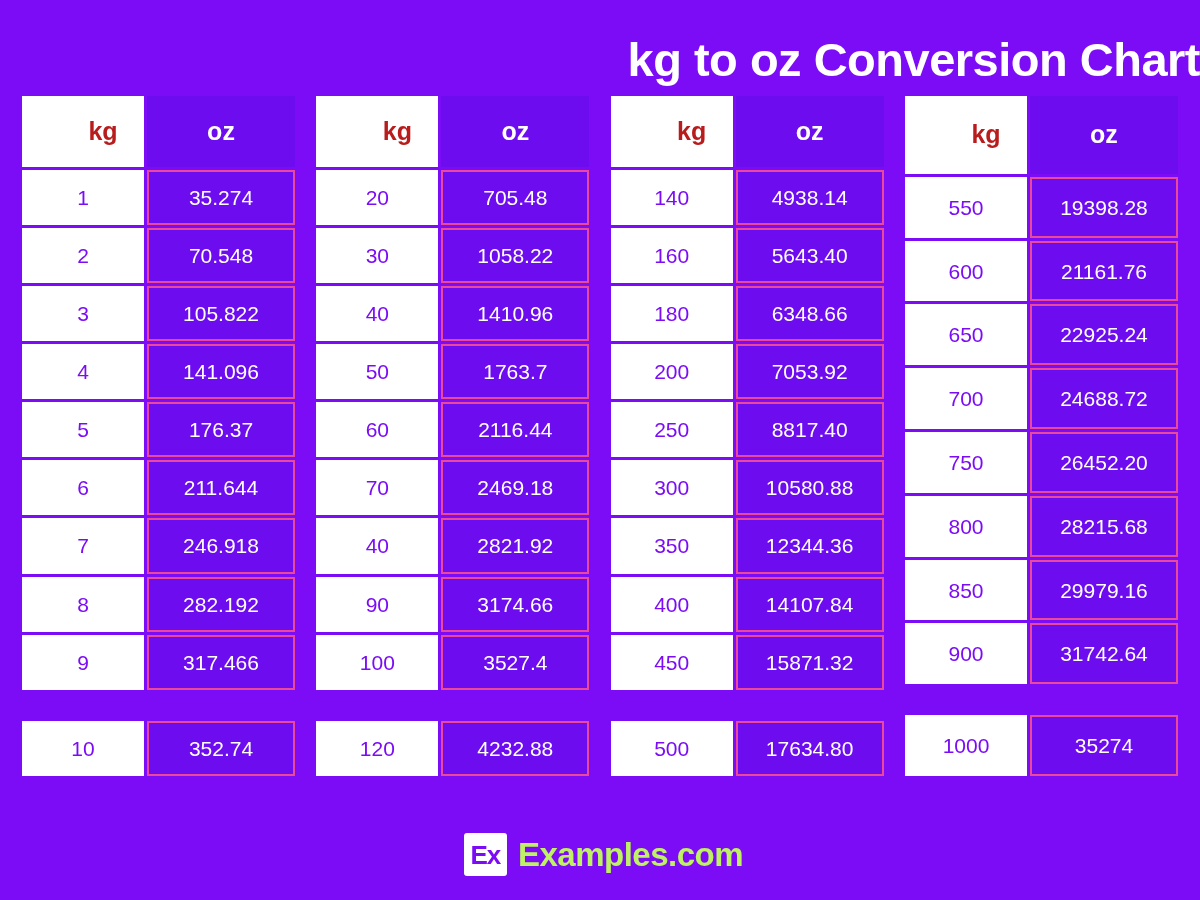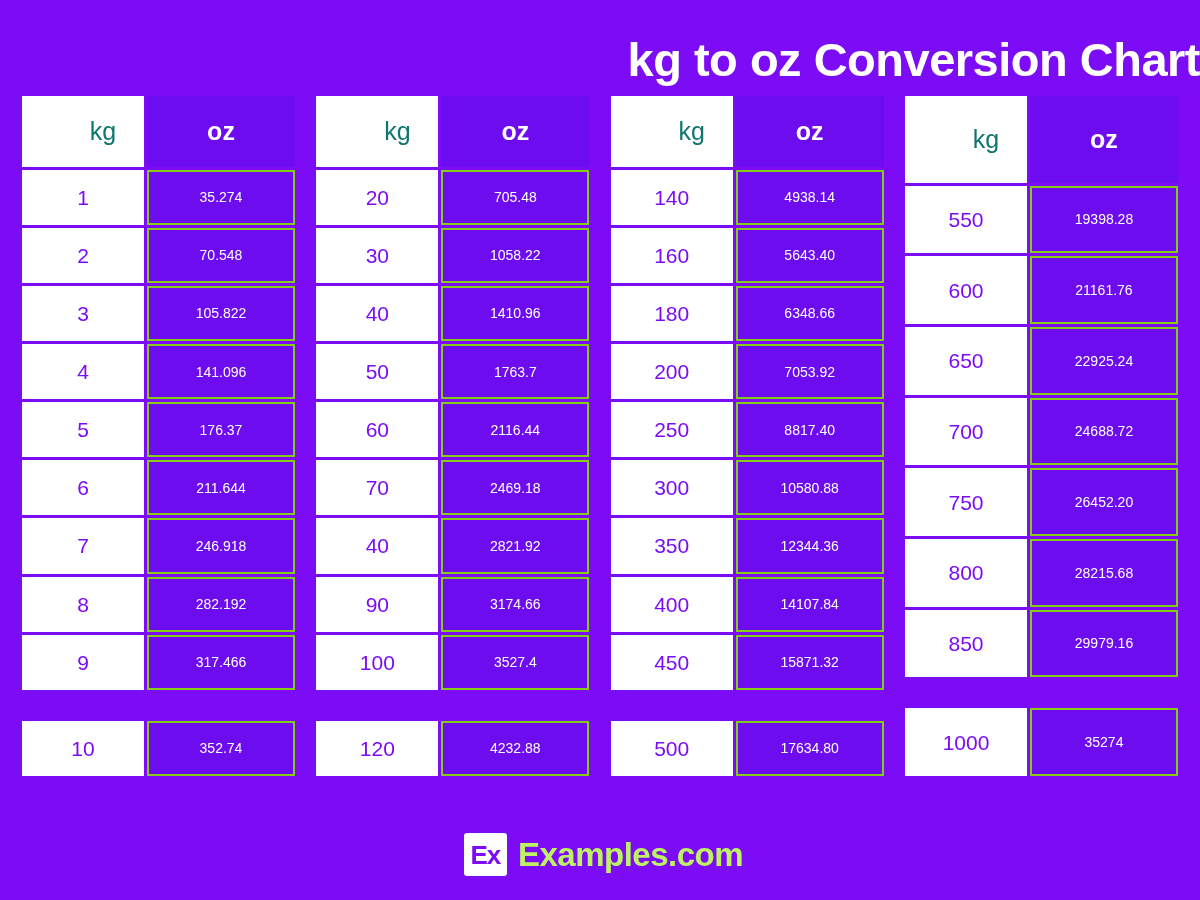"kg" .trow-head .cell-kg { color: #0f766e -> #b91c1c; font-weight: normal -> bold }
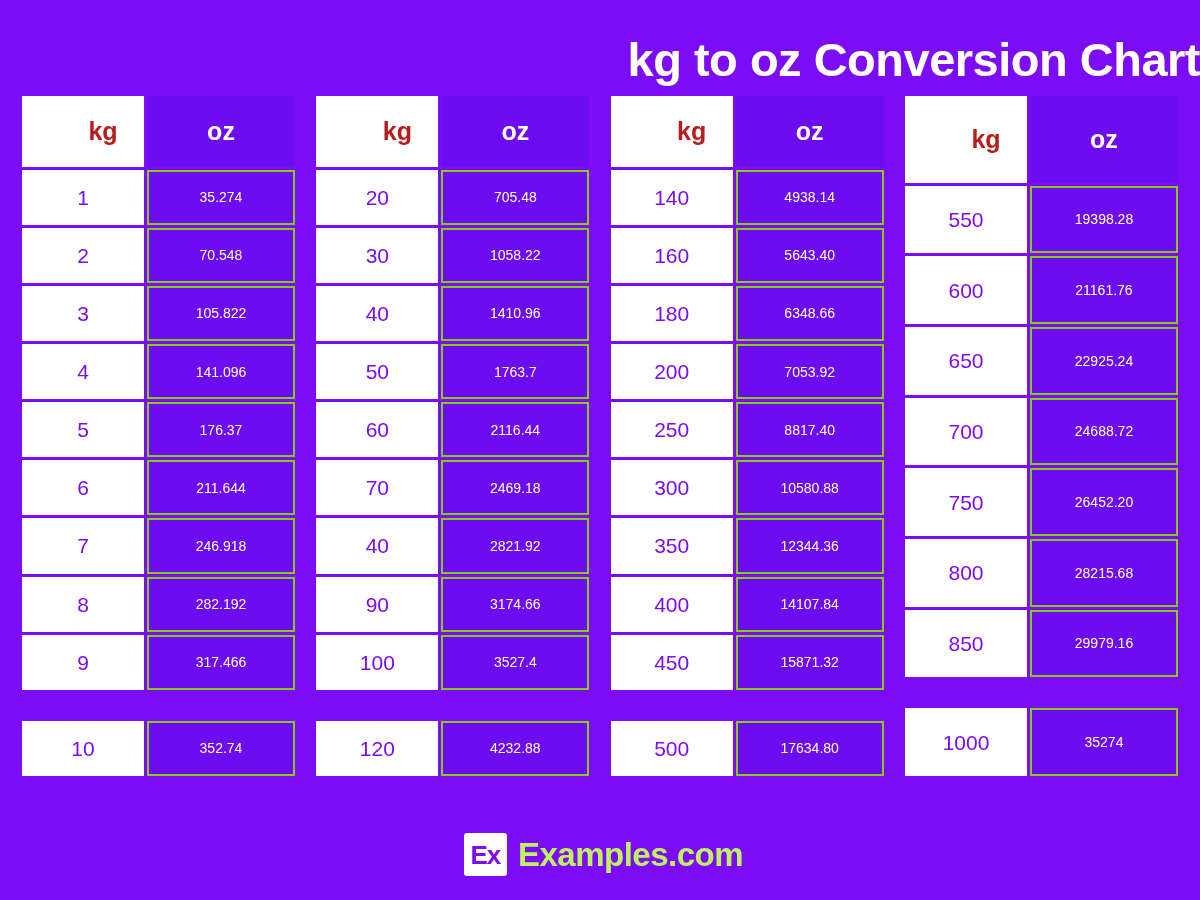"35.274" .cell-oz { border: 2px solid #84cc16 -> 2px solid #ec4899; font-size: 14px -> 21px }
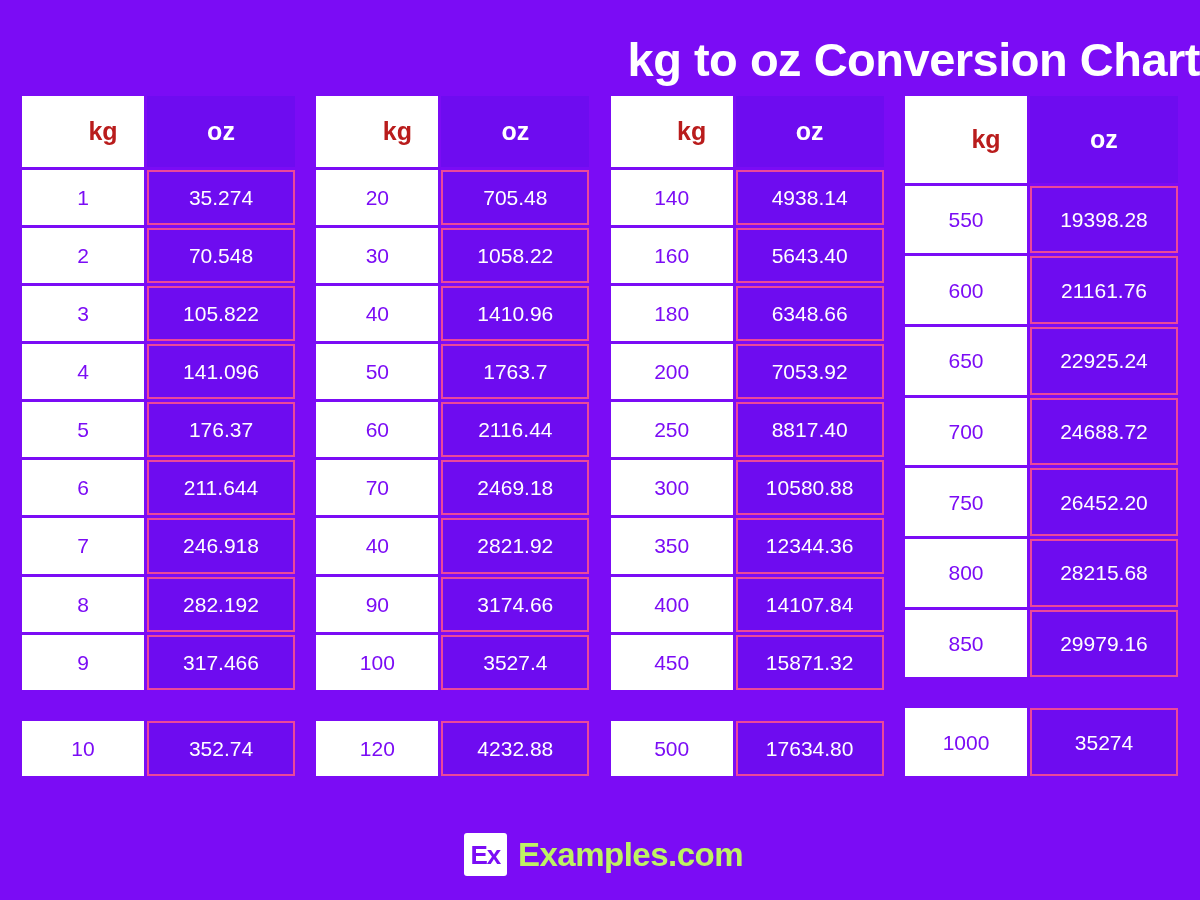"900" div.trow { html: none -> <div> <div>900</div> <div>31742.64</div> </div> }
